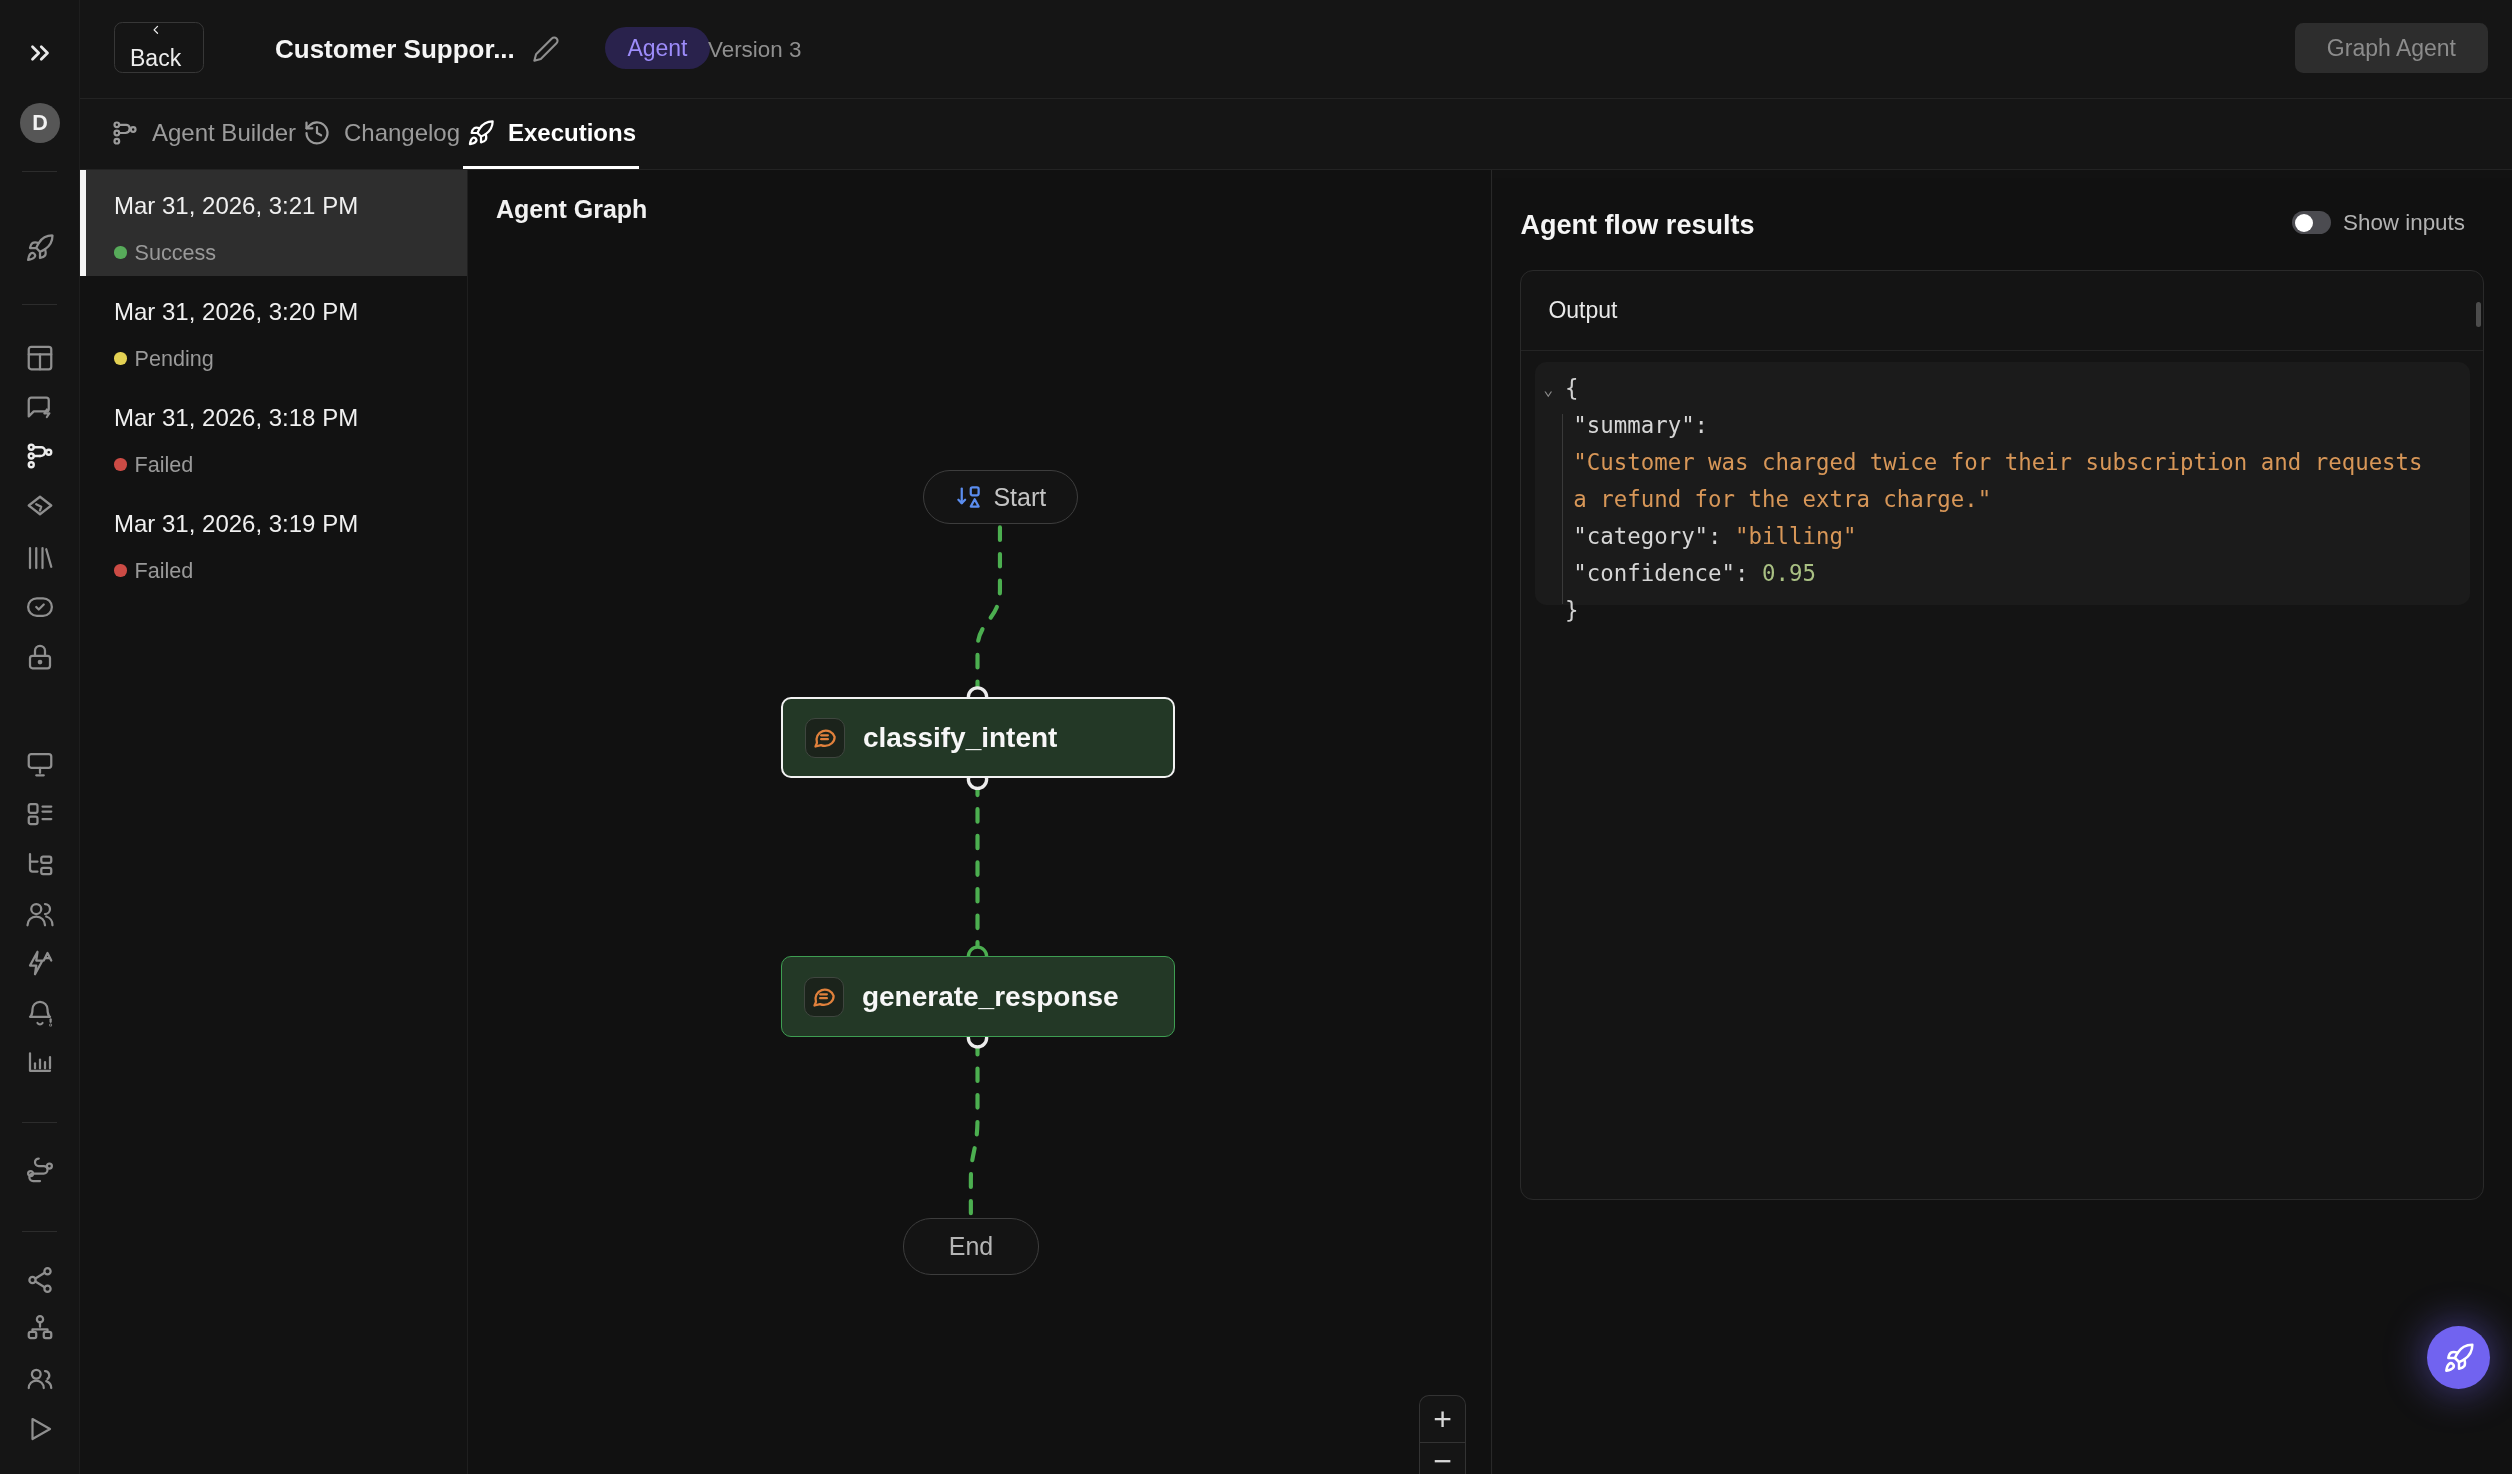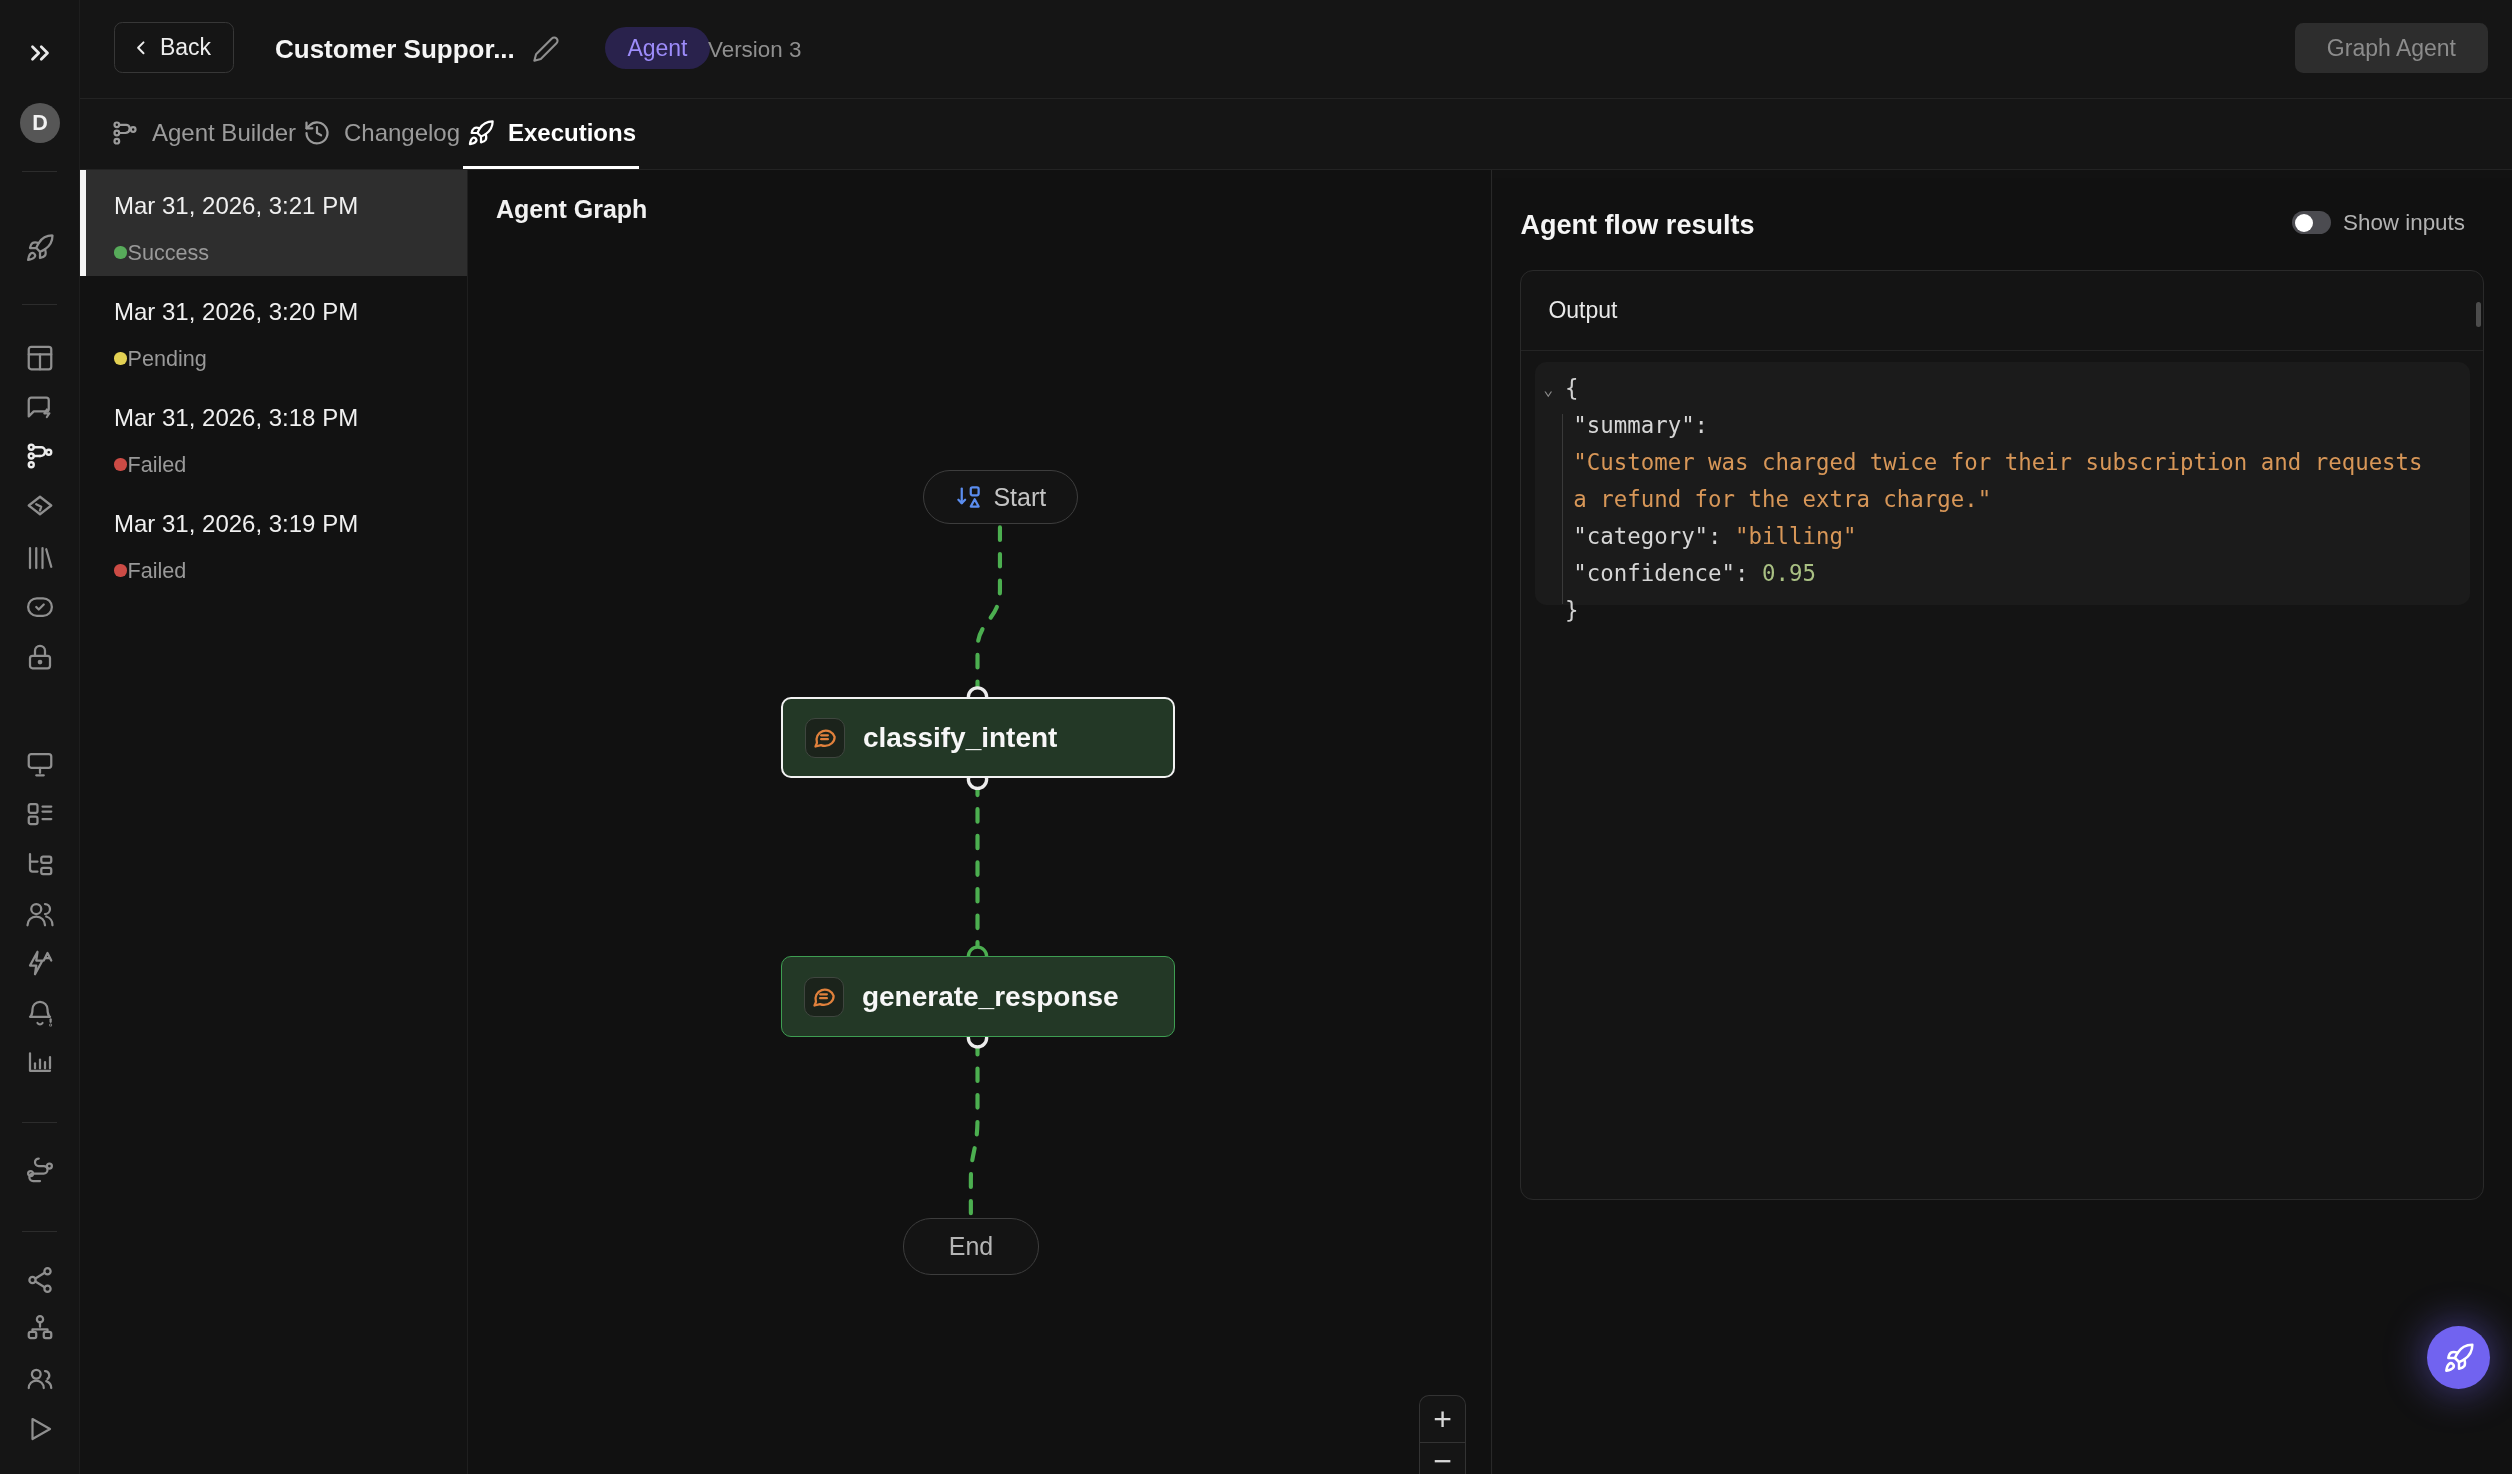"Back" #back-btn { flex-direction: none -> column }
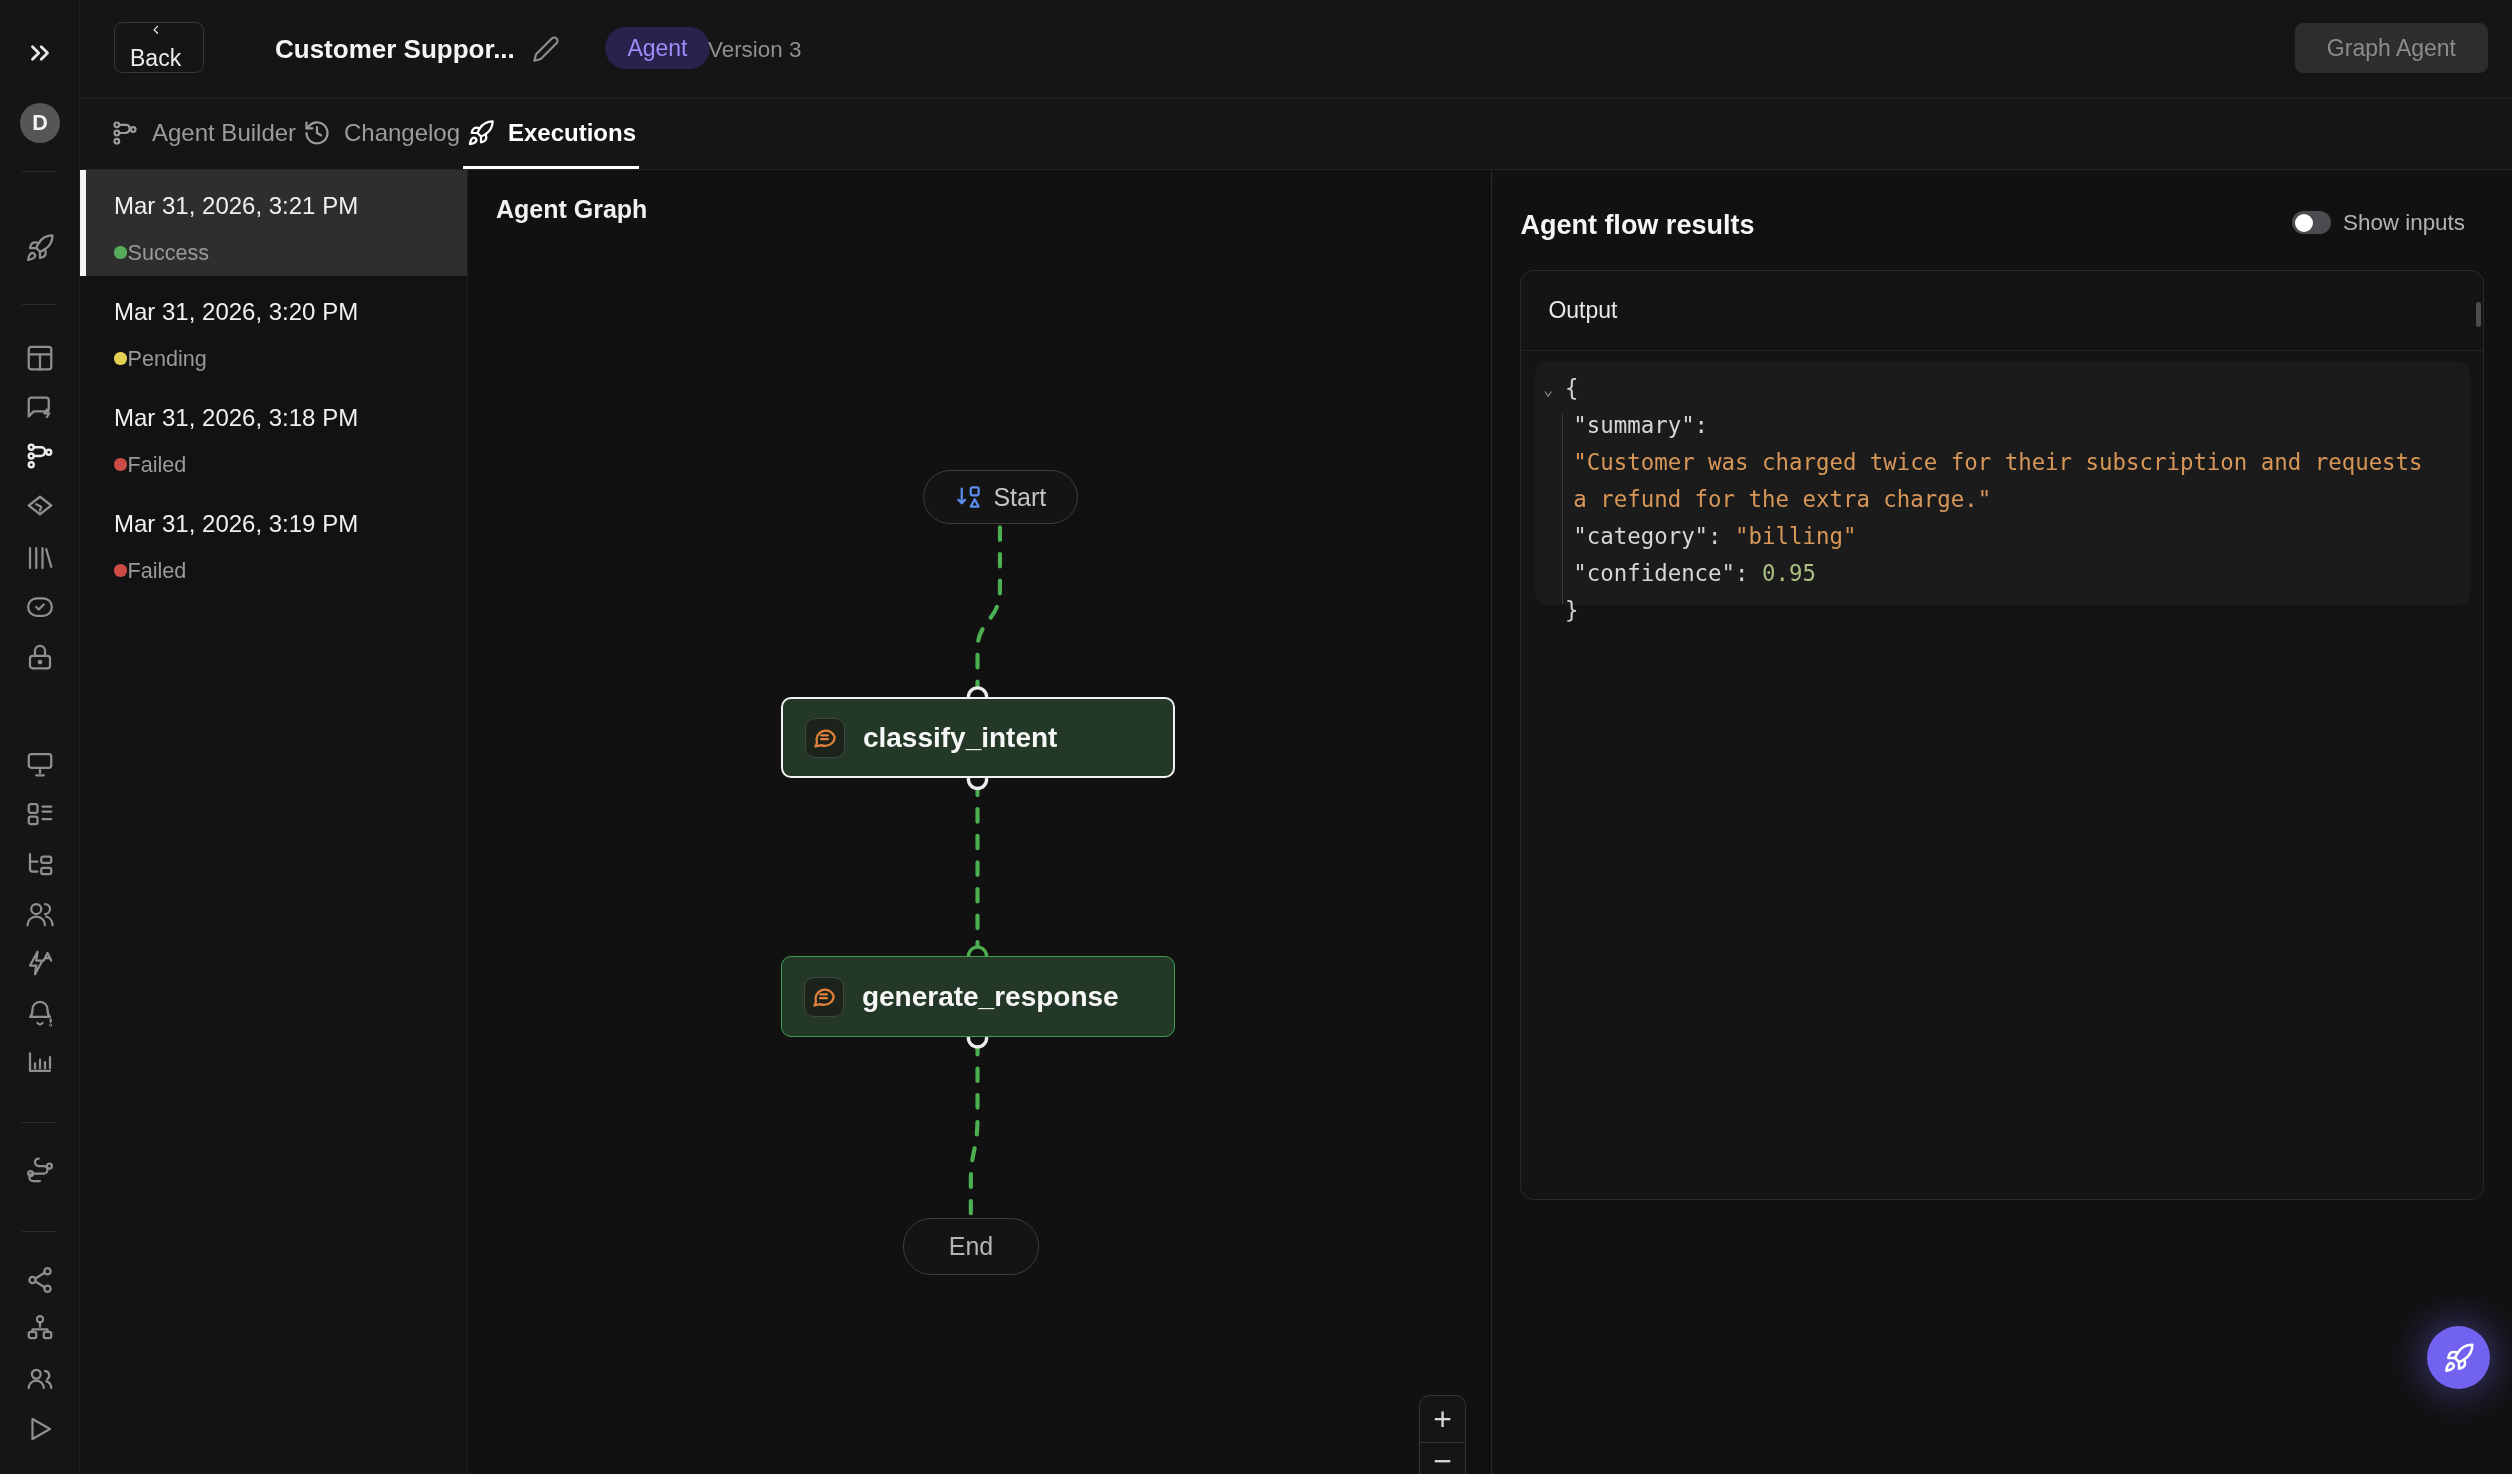"Success" .exec-status { gap: 1px -> 8px }
